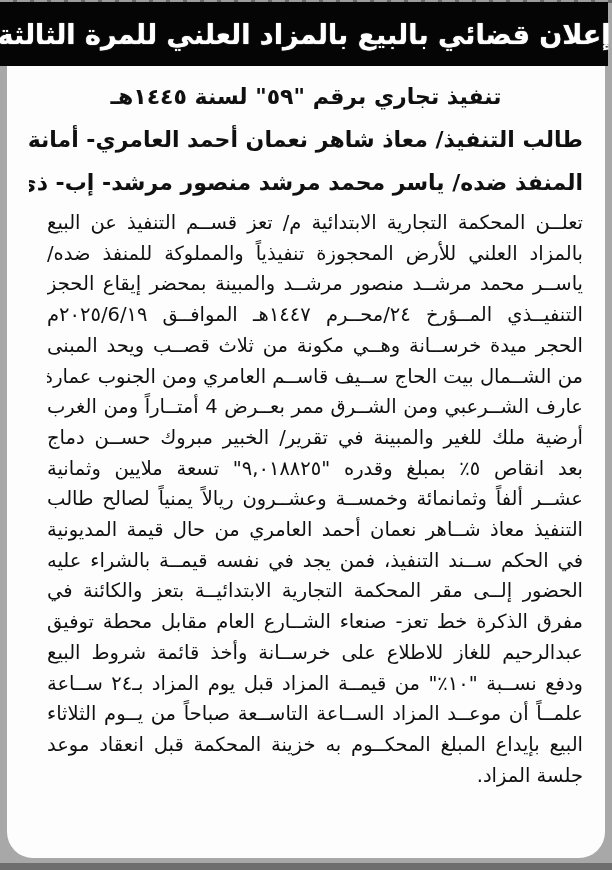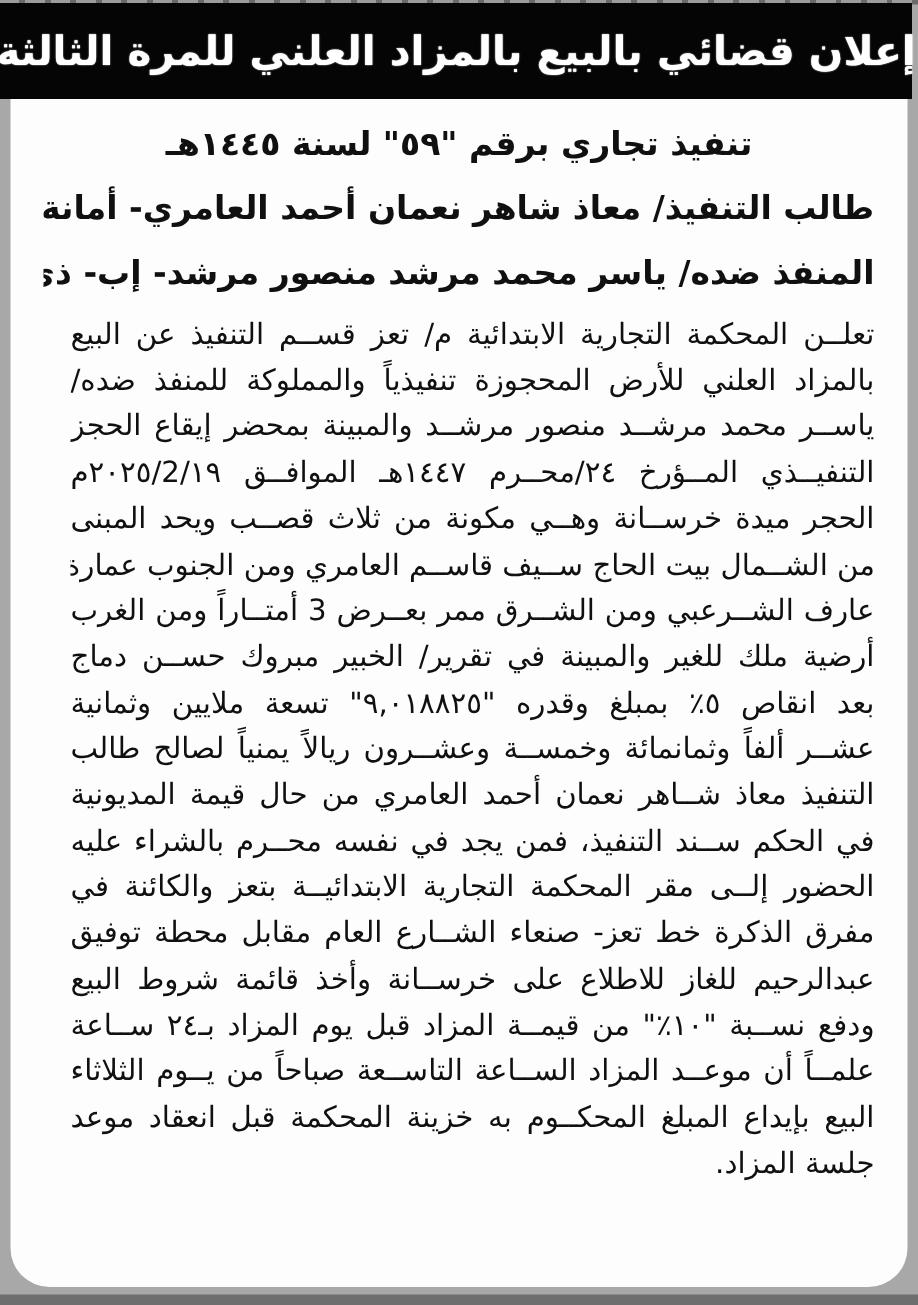"التنفيــذي المــؤرخ ٢٤/محــرم ١٤٤٧هـ" div.para-line { text: ٢٠٢٥/2/١٩م -> ٢٠٢٥/6/١٩م }
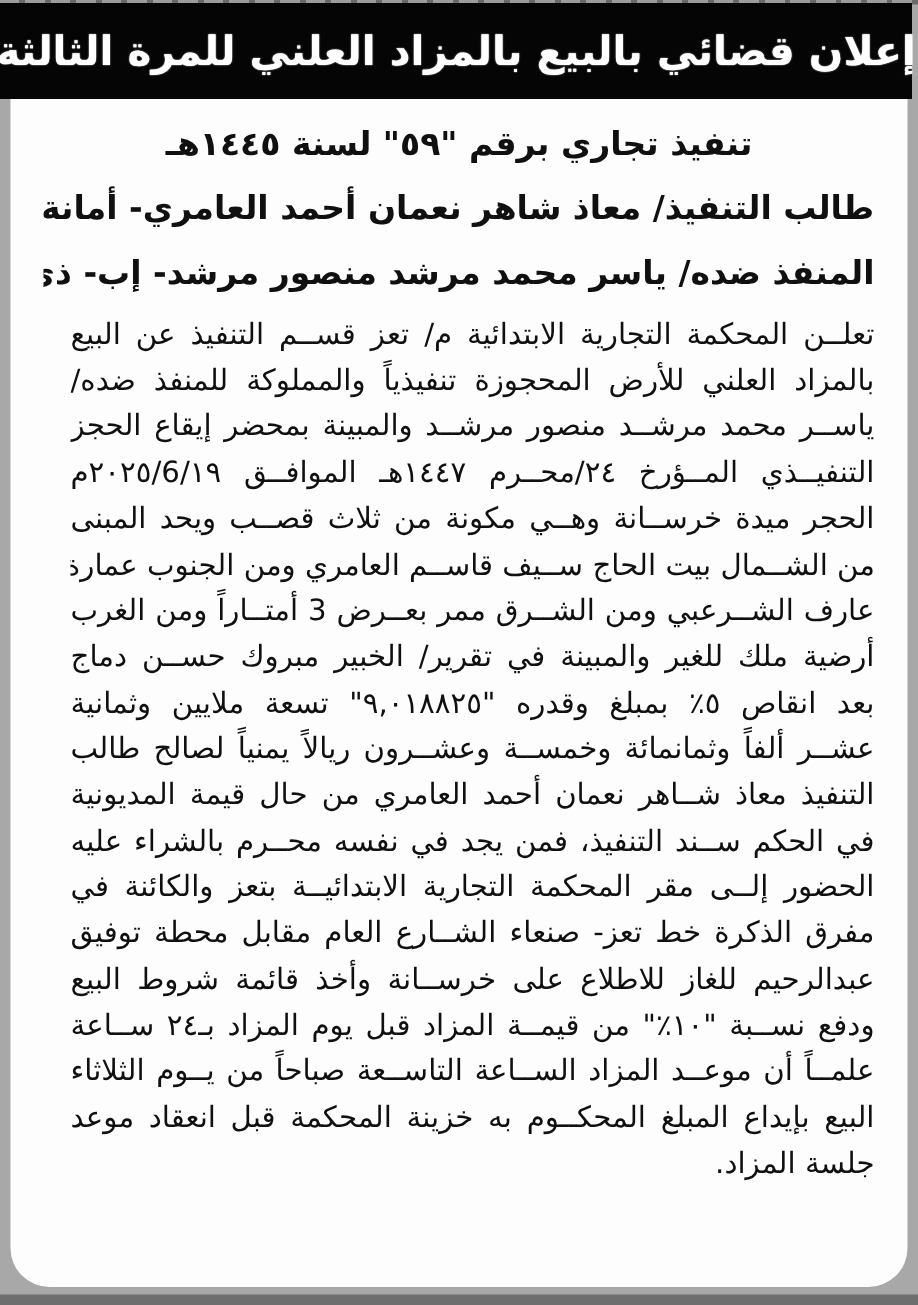"عارف الشــرعبي ومن الشــرق ممر" div.para-line { text: 3 -> 4 }
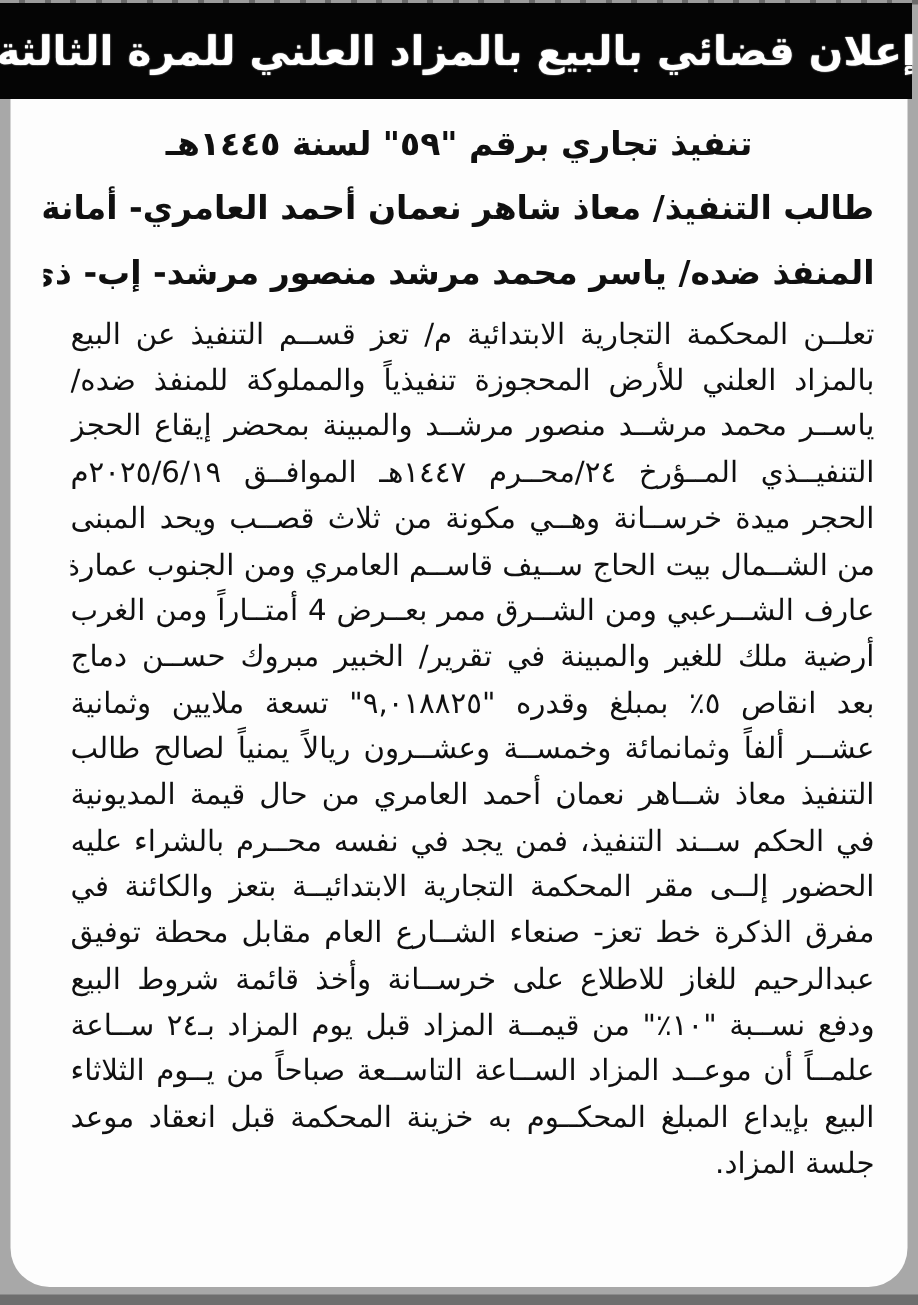"في الحكم ســند التنفيذ، فمن" div.para-line { text: محــرم -> قيمــة }
